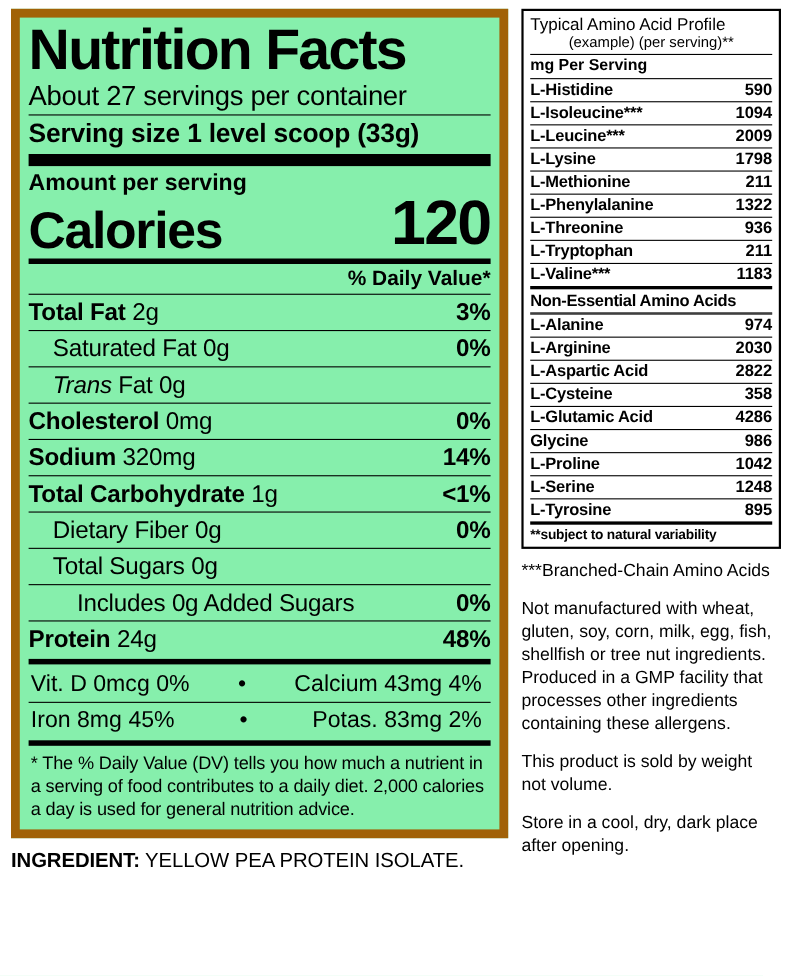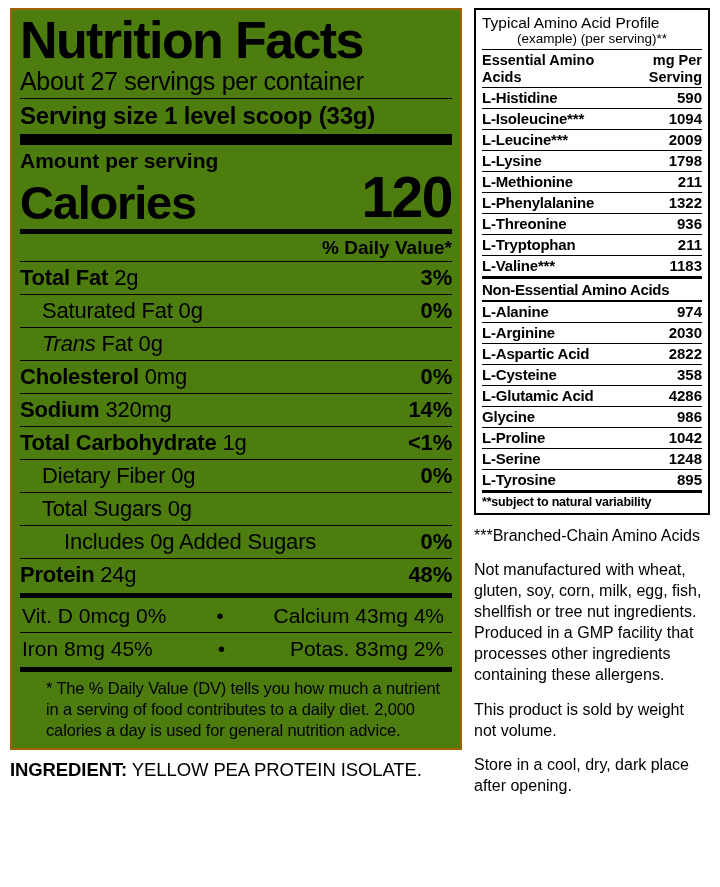"Nutrition Facts" .nf-panel { background: #4d7c0f -> #86efac; border: 2px solid #a16207 -> 8px solid #a16207 }
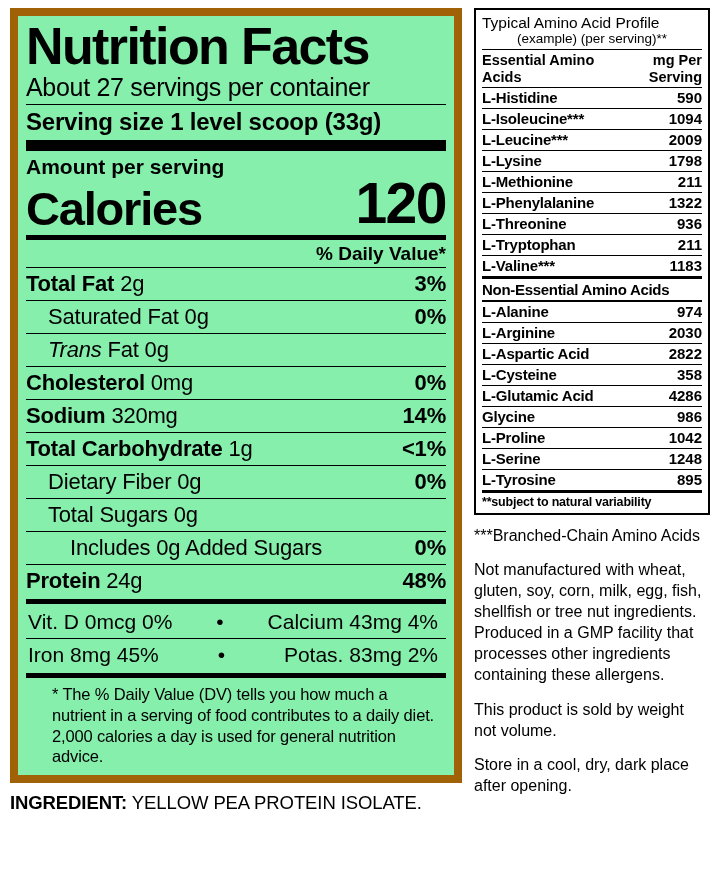"Essential Amino Acids" span.left { html: <span>Essential Amino Acids</span> -> none }
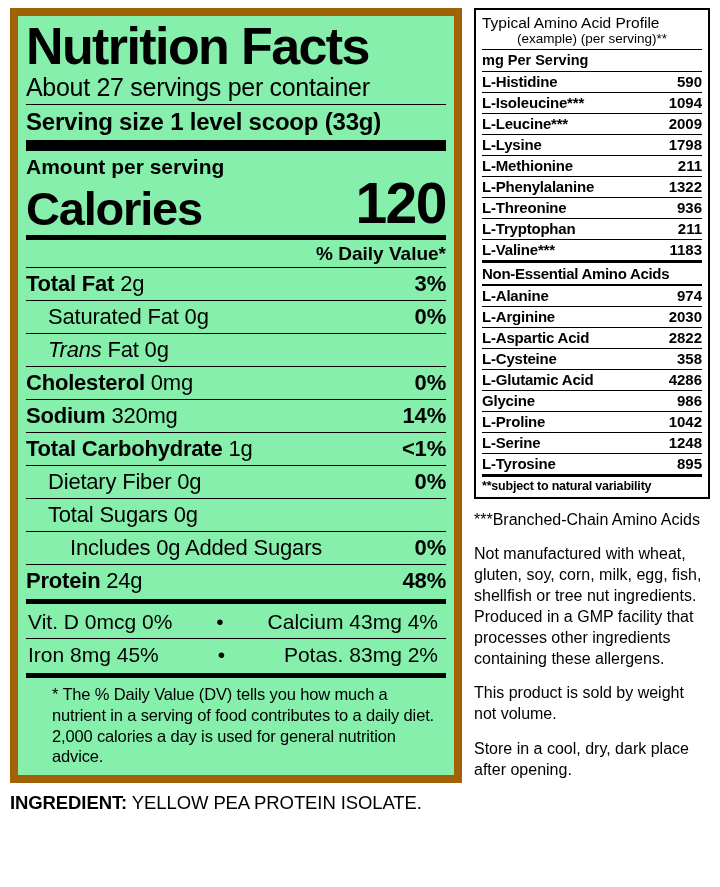"* The % Daily Value" .footnote { margin-left: 24px -> none }
